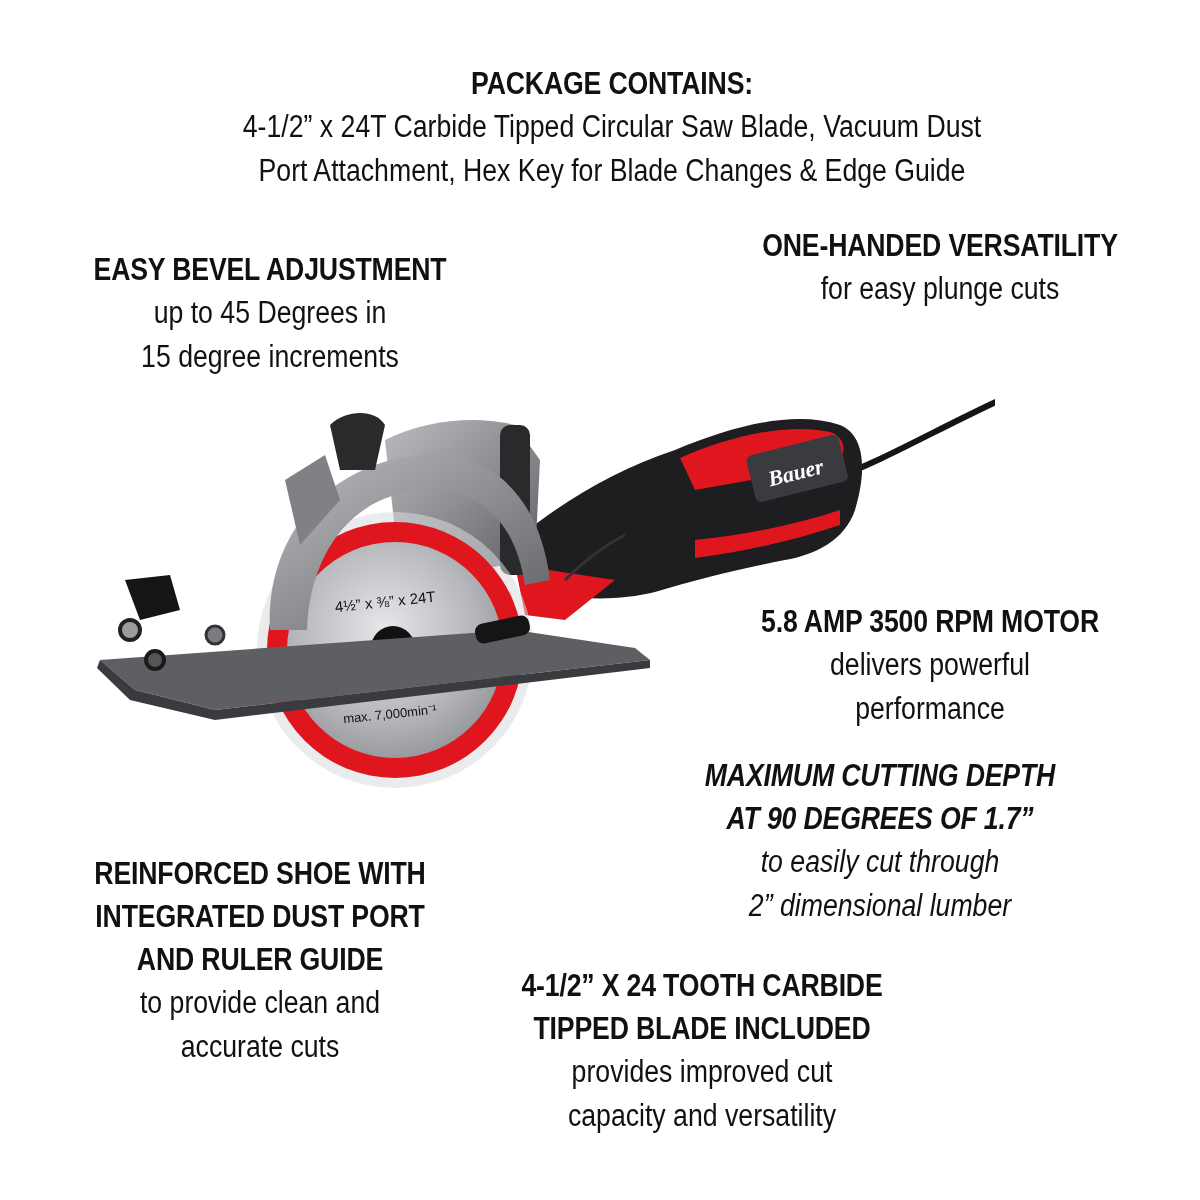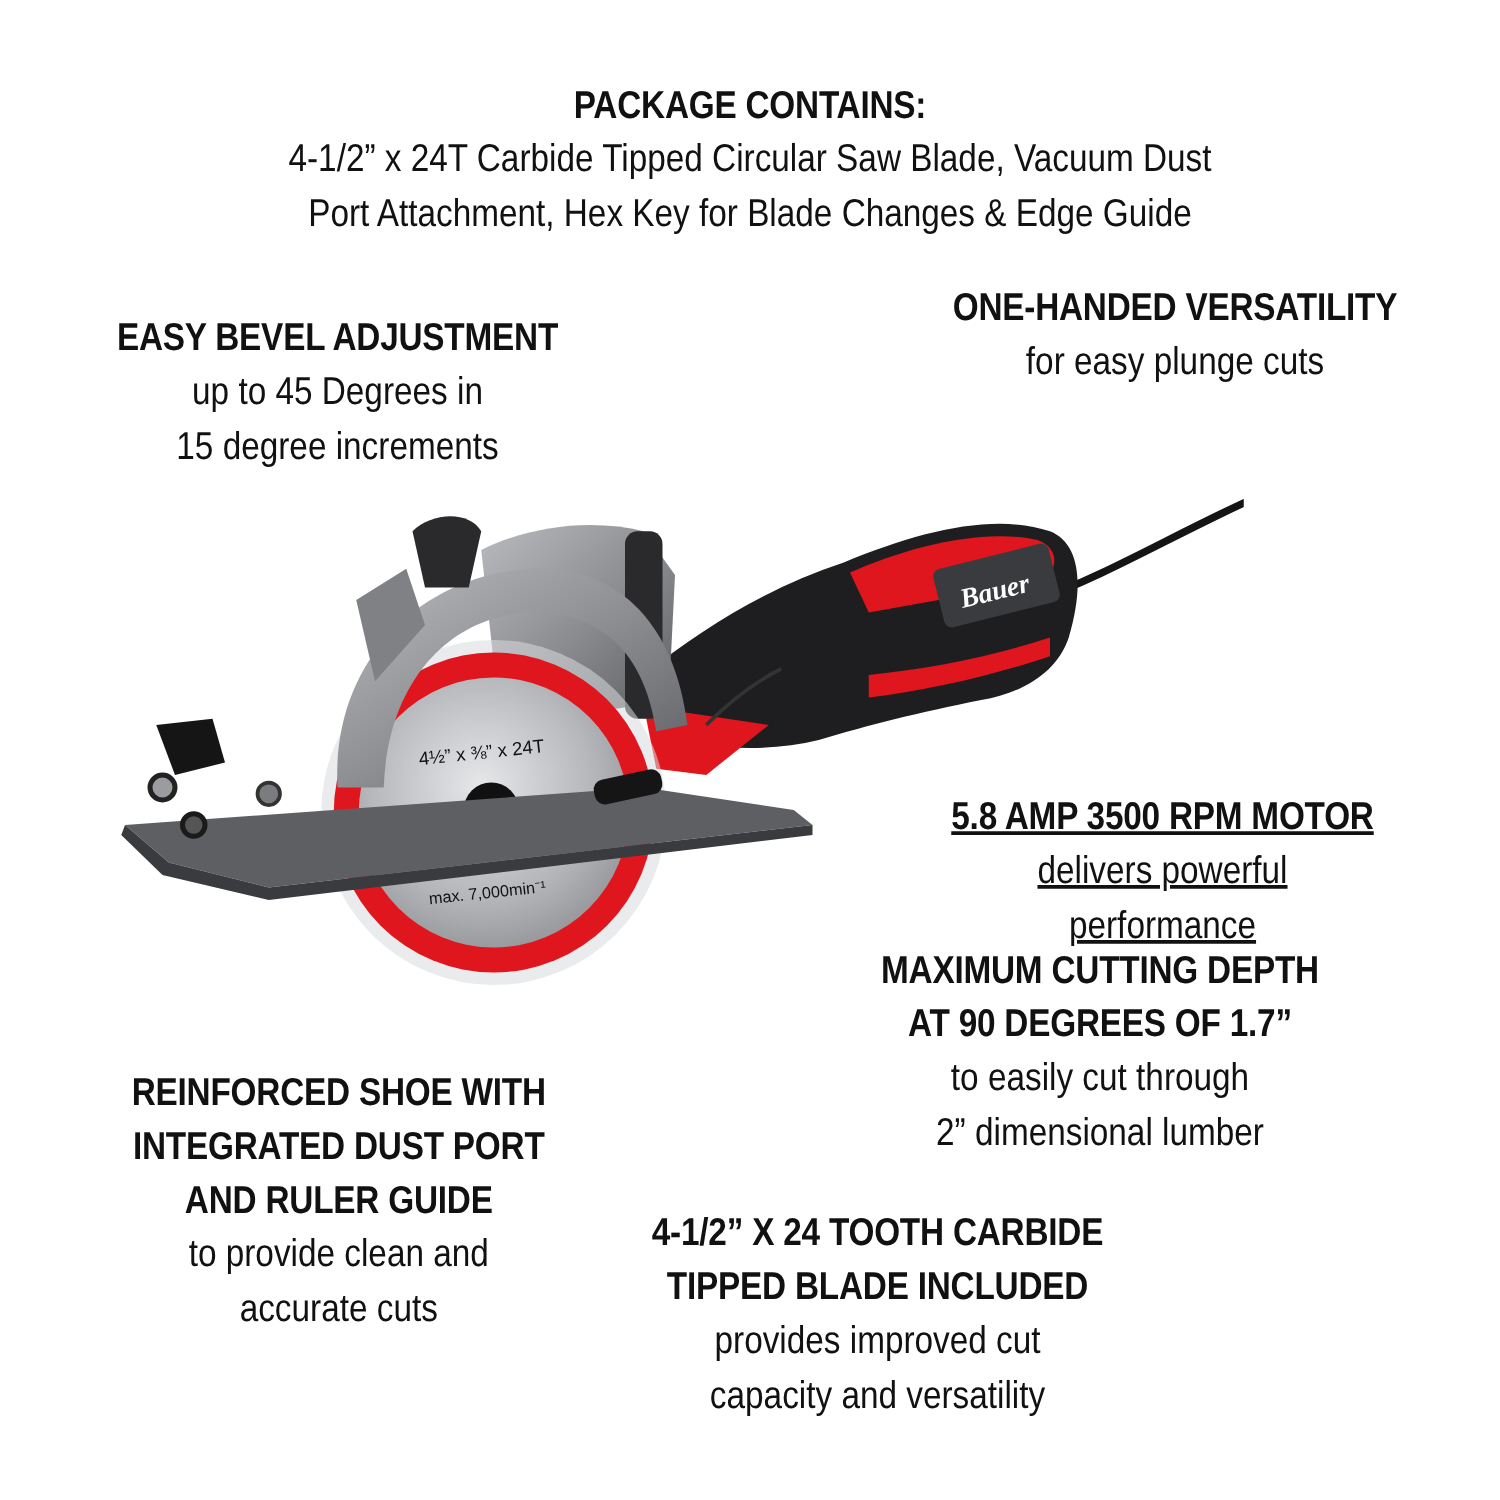"PACKAGE CONTAINS:" #b-package { left: 100px -> 112px }
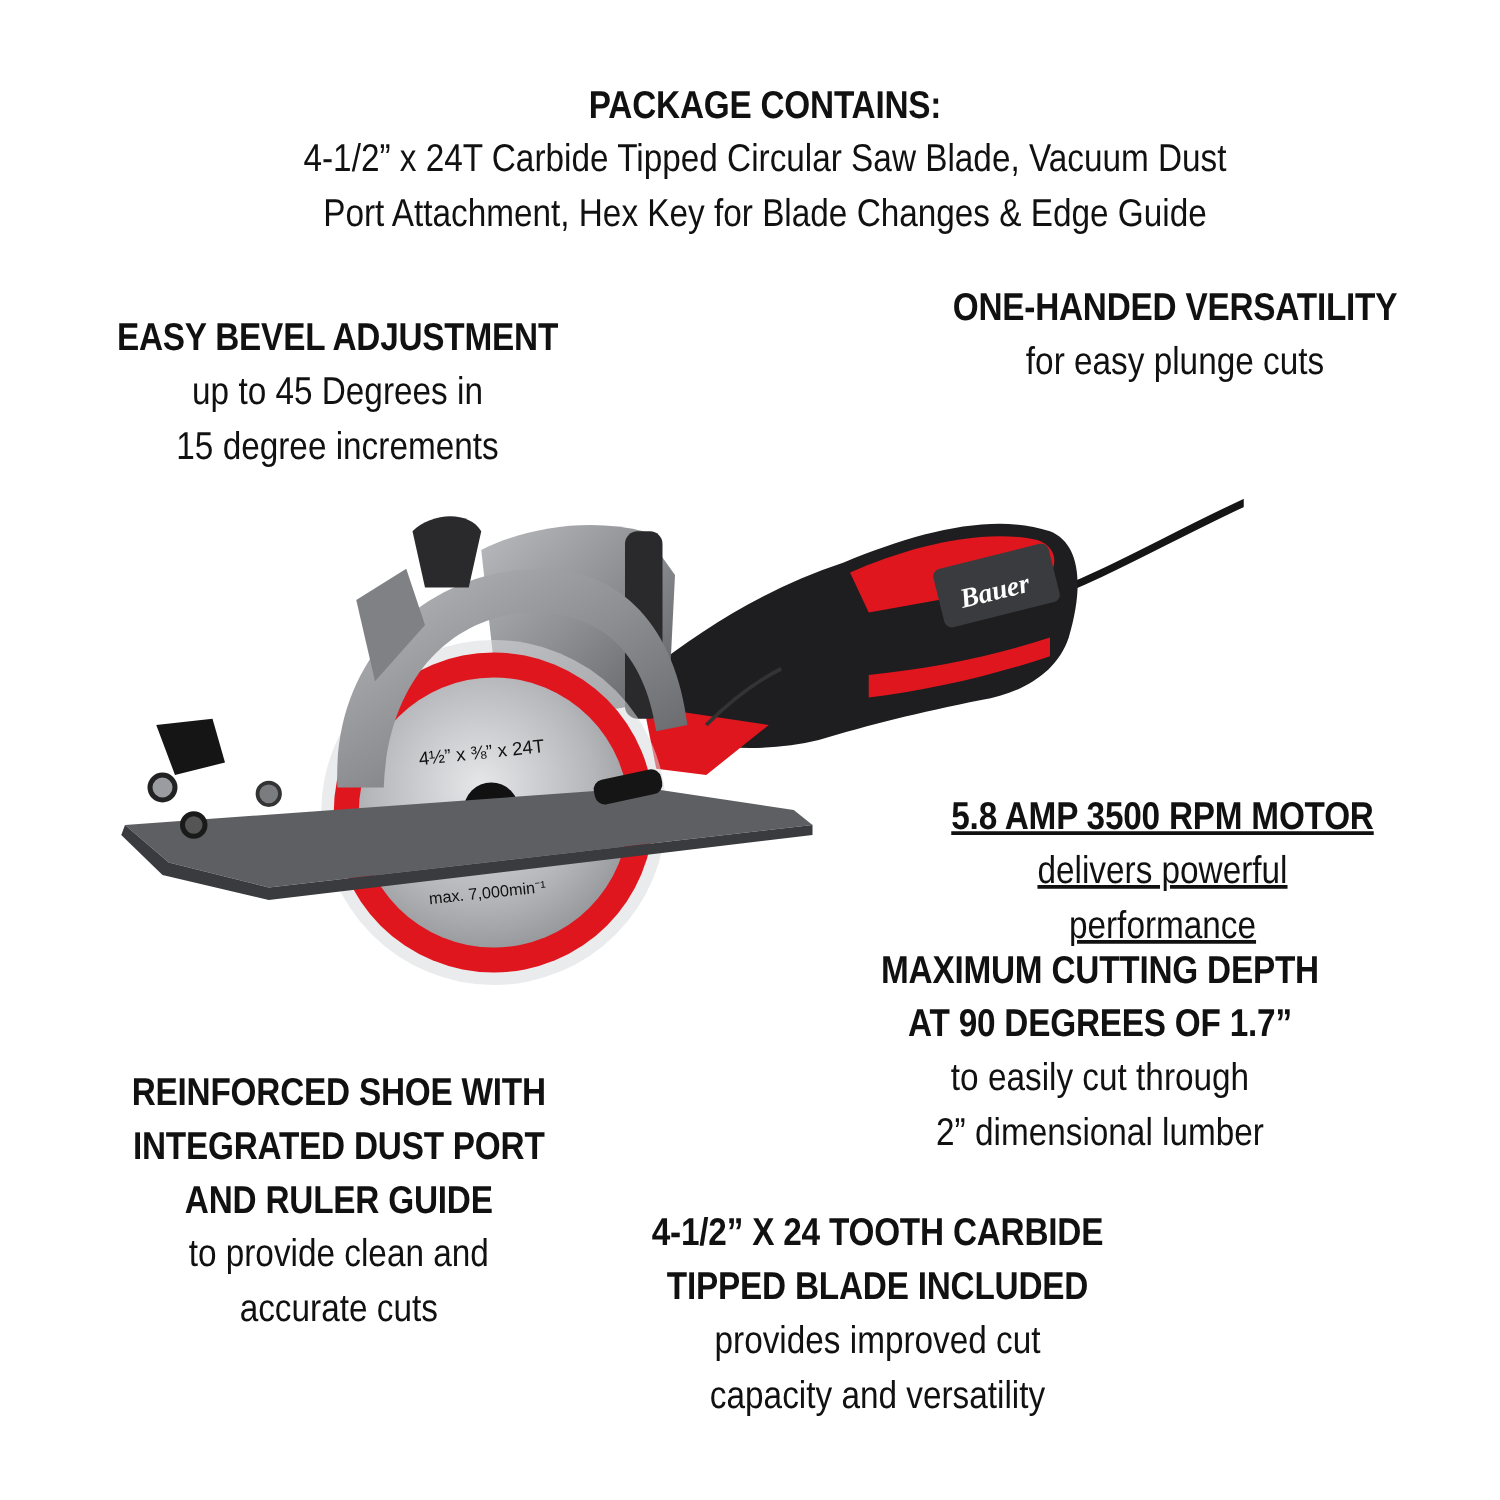"5.8 AMP 3500 RPM MOTOR" #b-motor { text-decoration: underline -> none; top: 631px -> 600px }
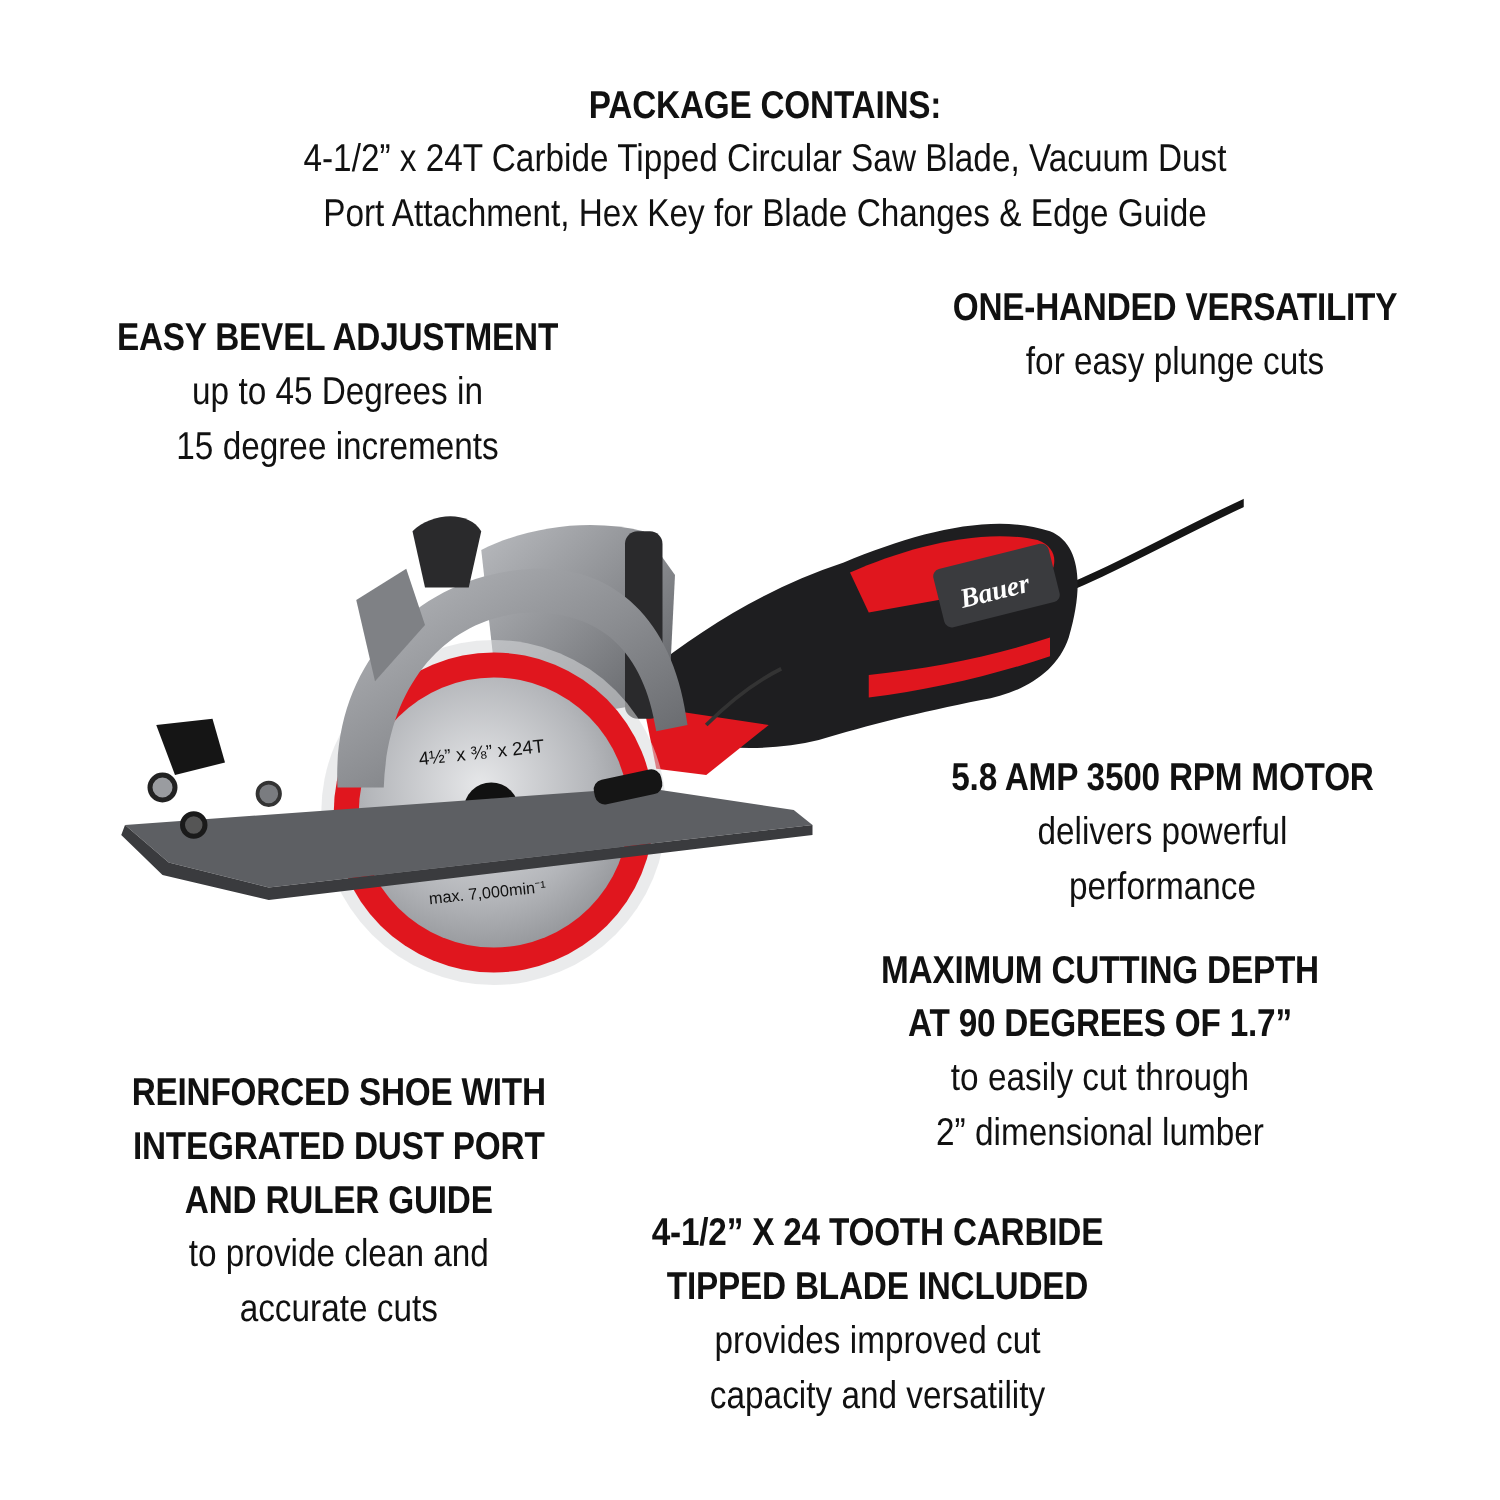"MAXIMUM CUTTING DEPTH" #b-depth { font-style: none -> italic }
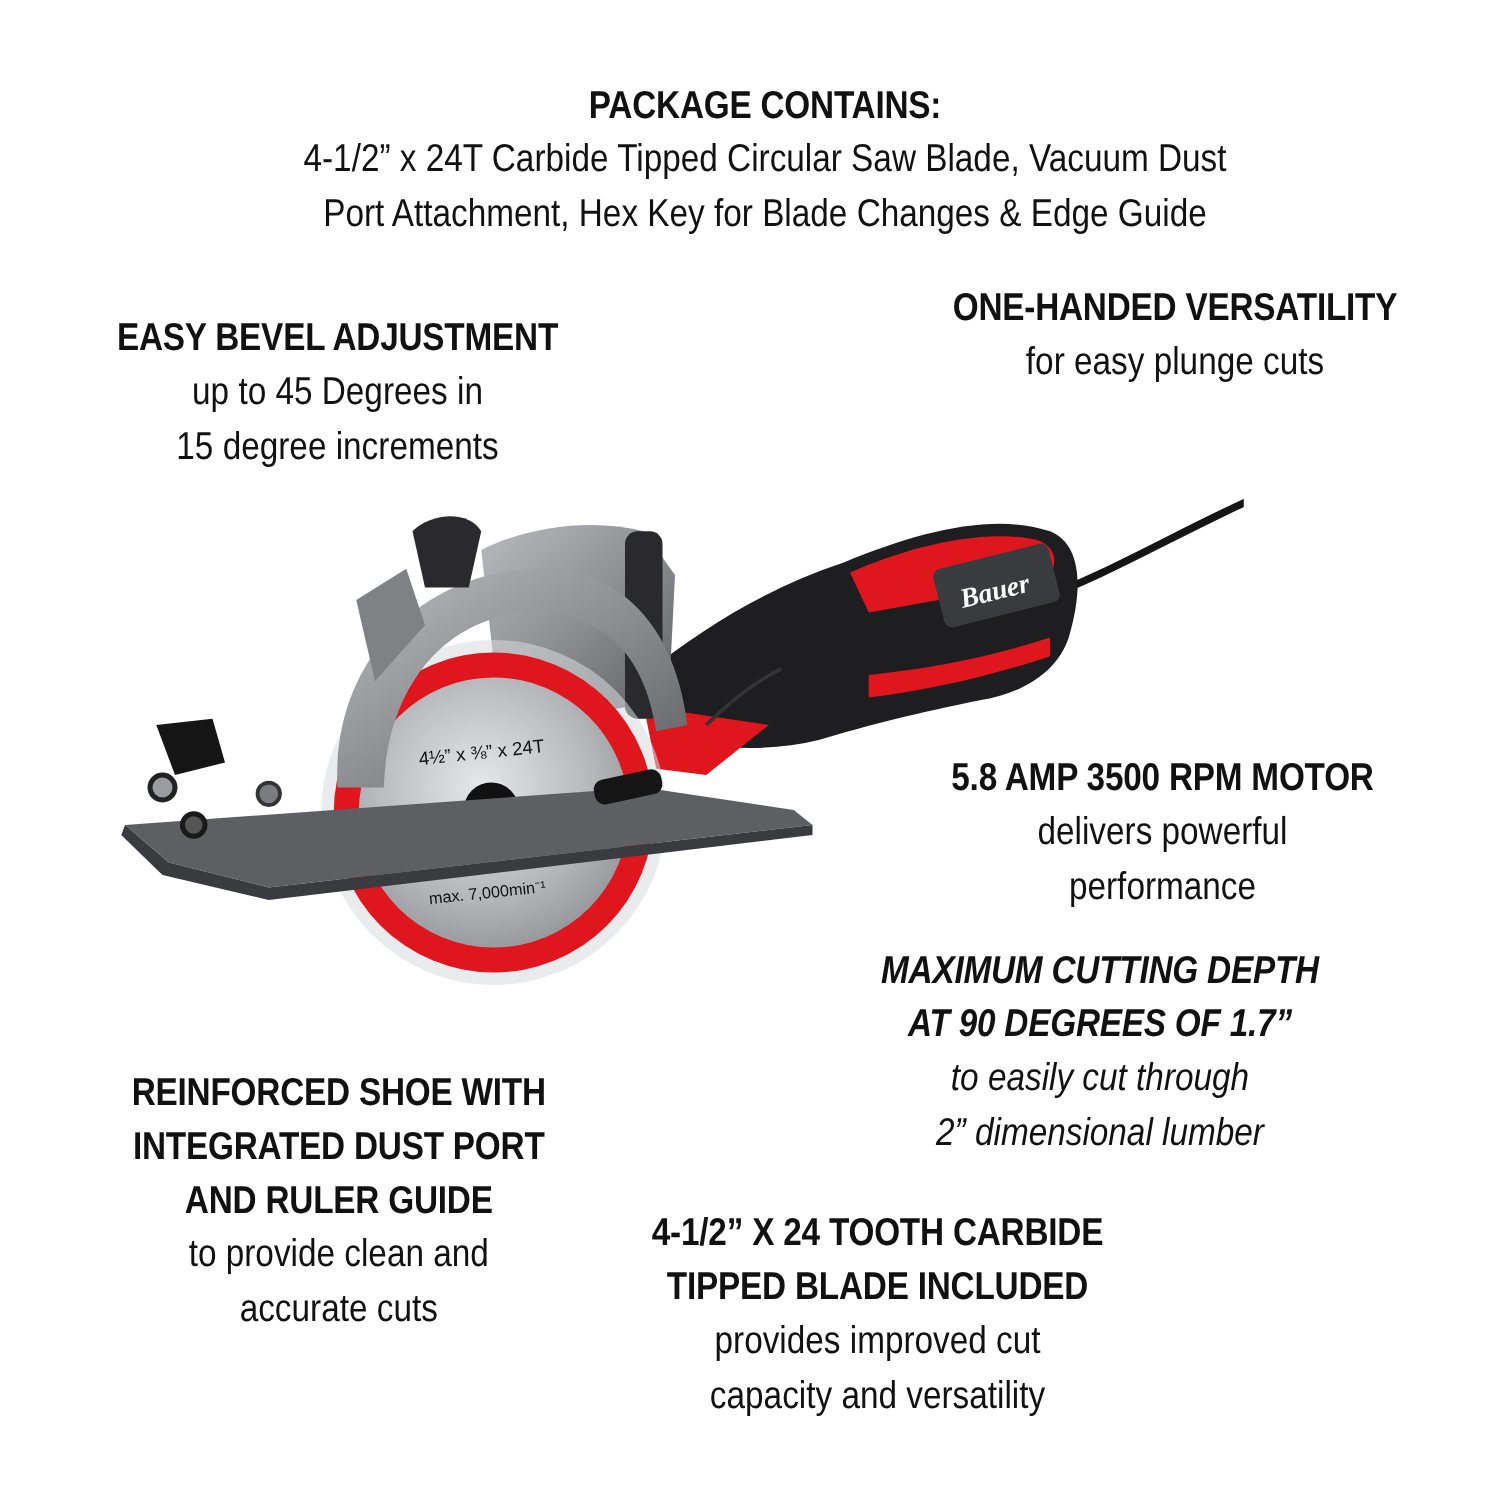"REINFORCED SHOE WITH" #b-shoe { left: 51px -> 40px }
